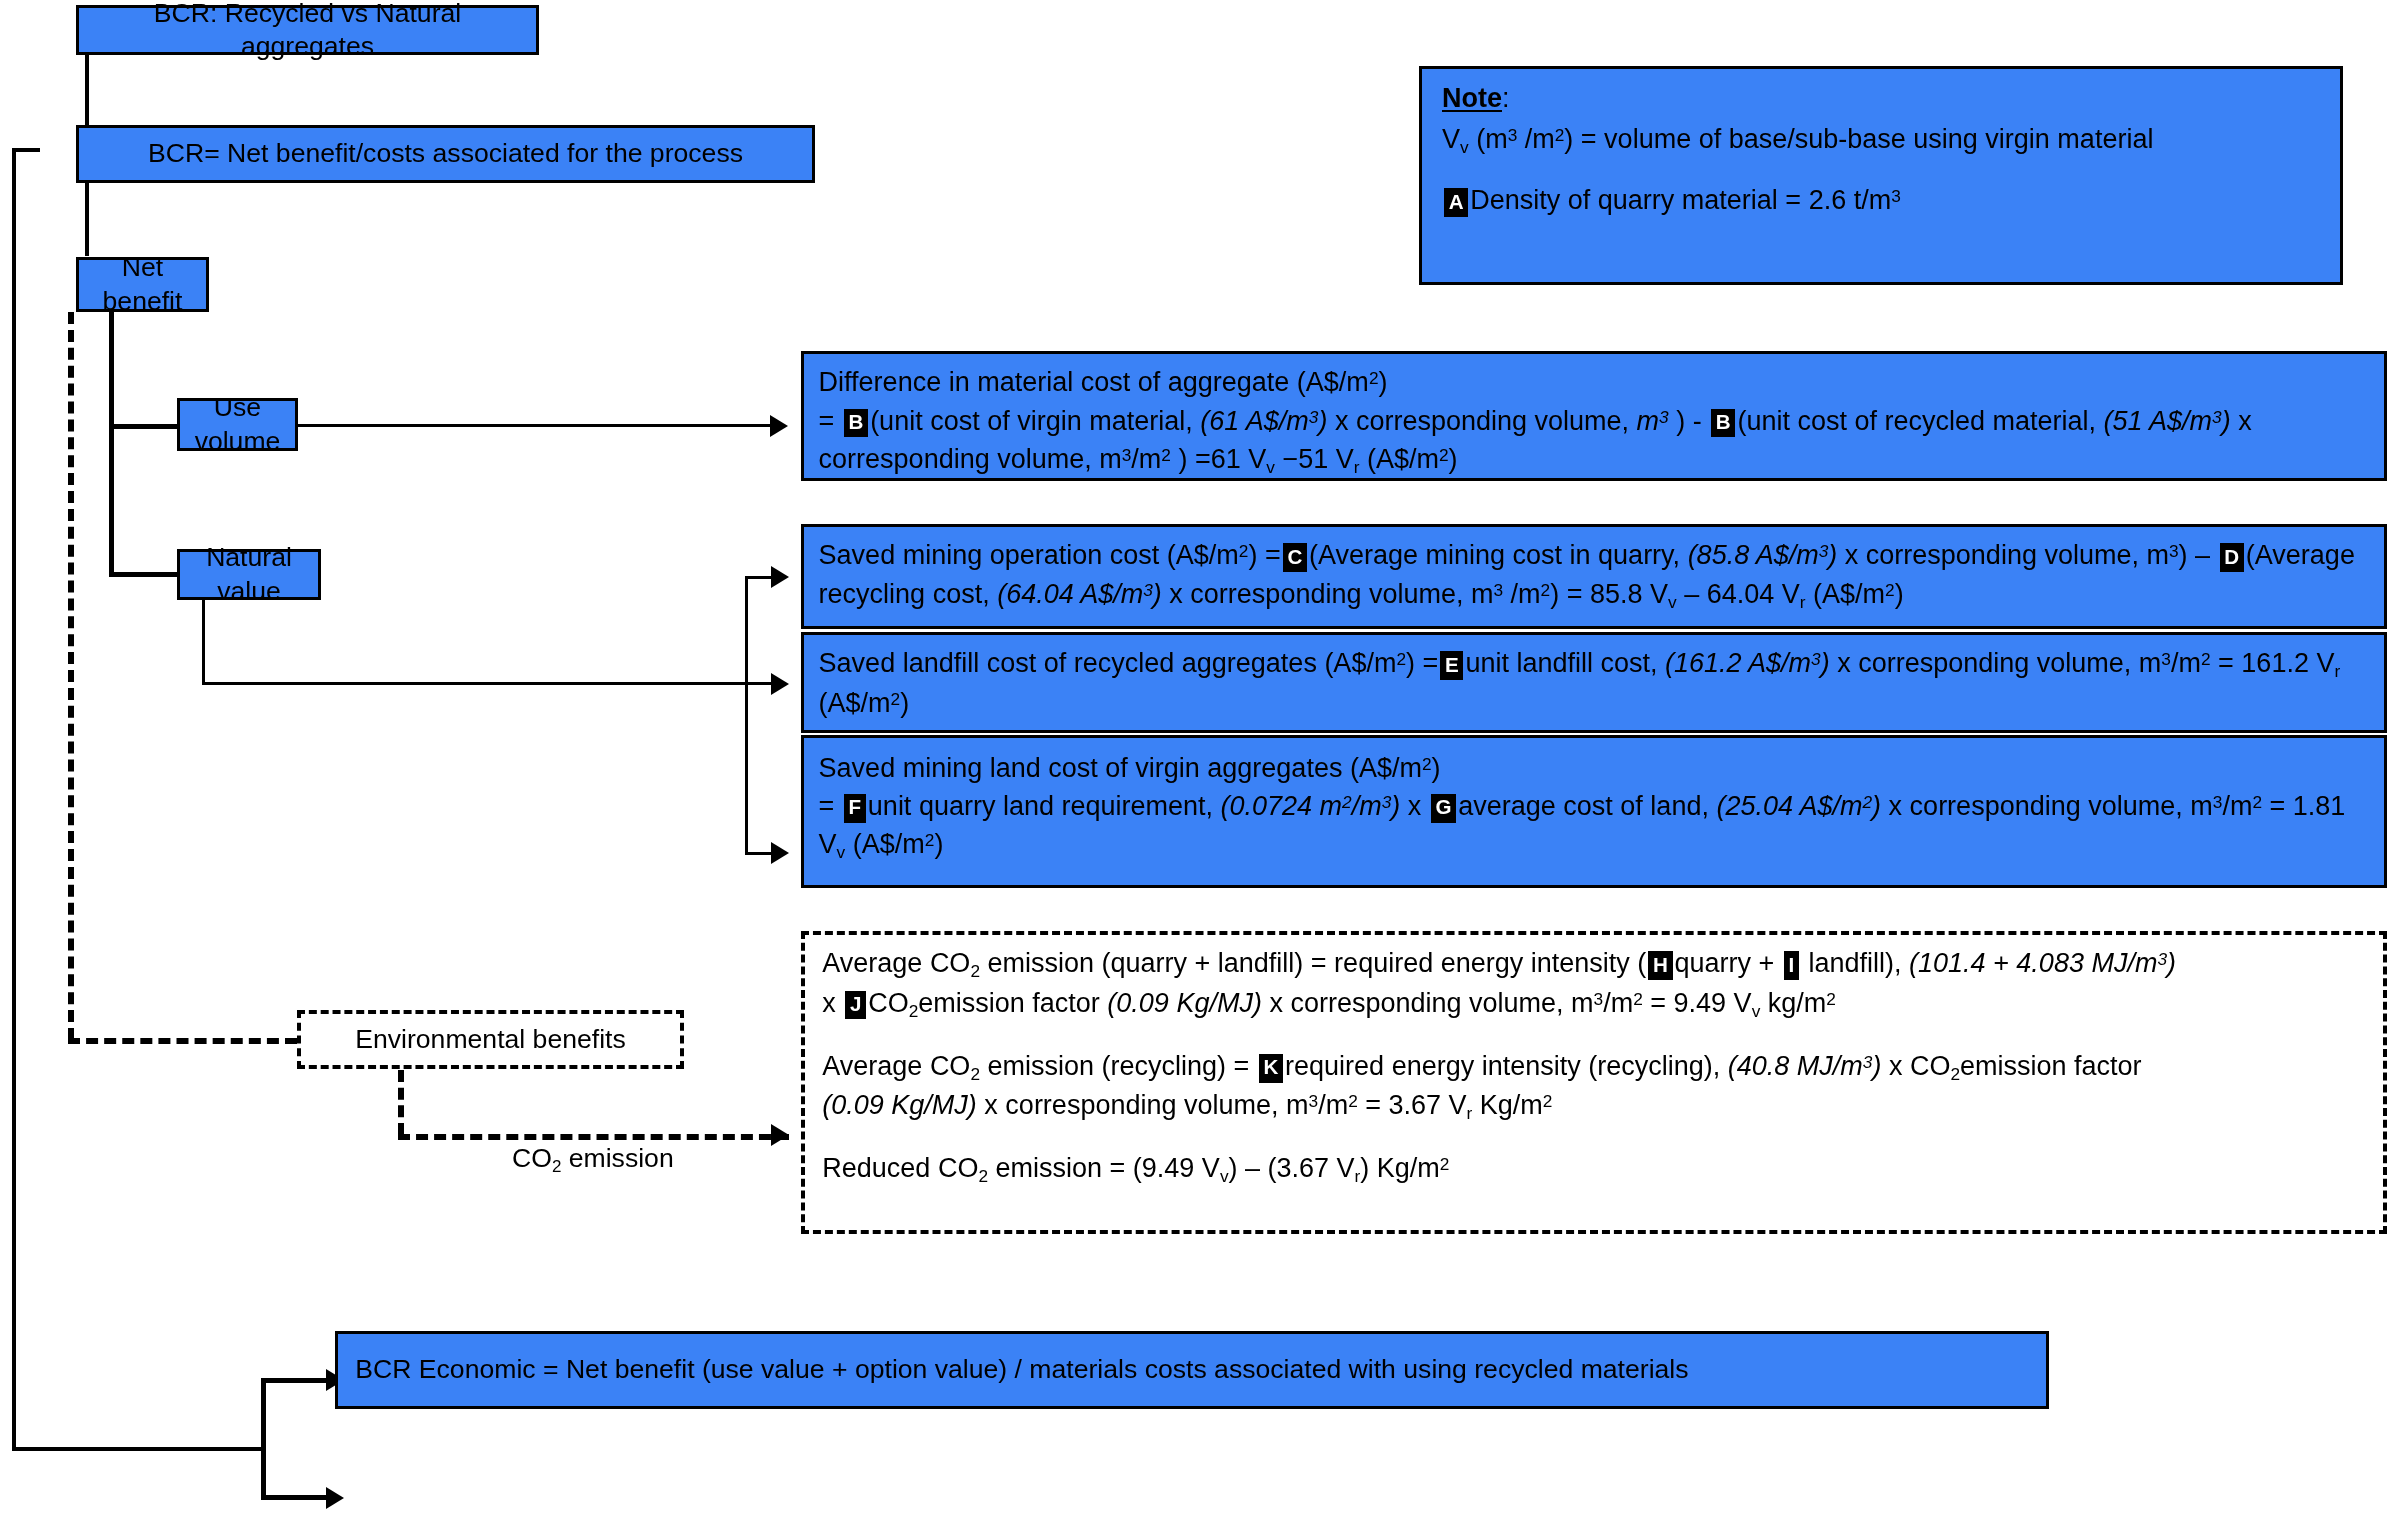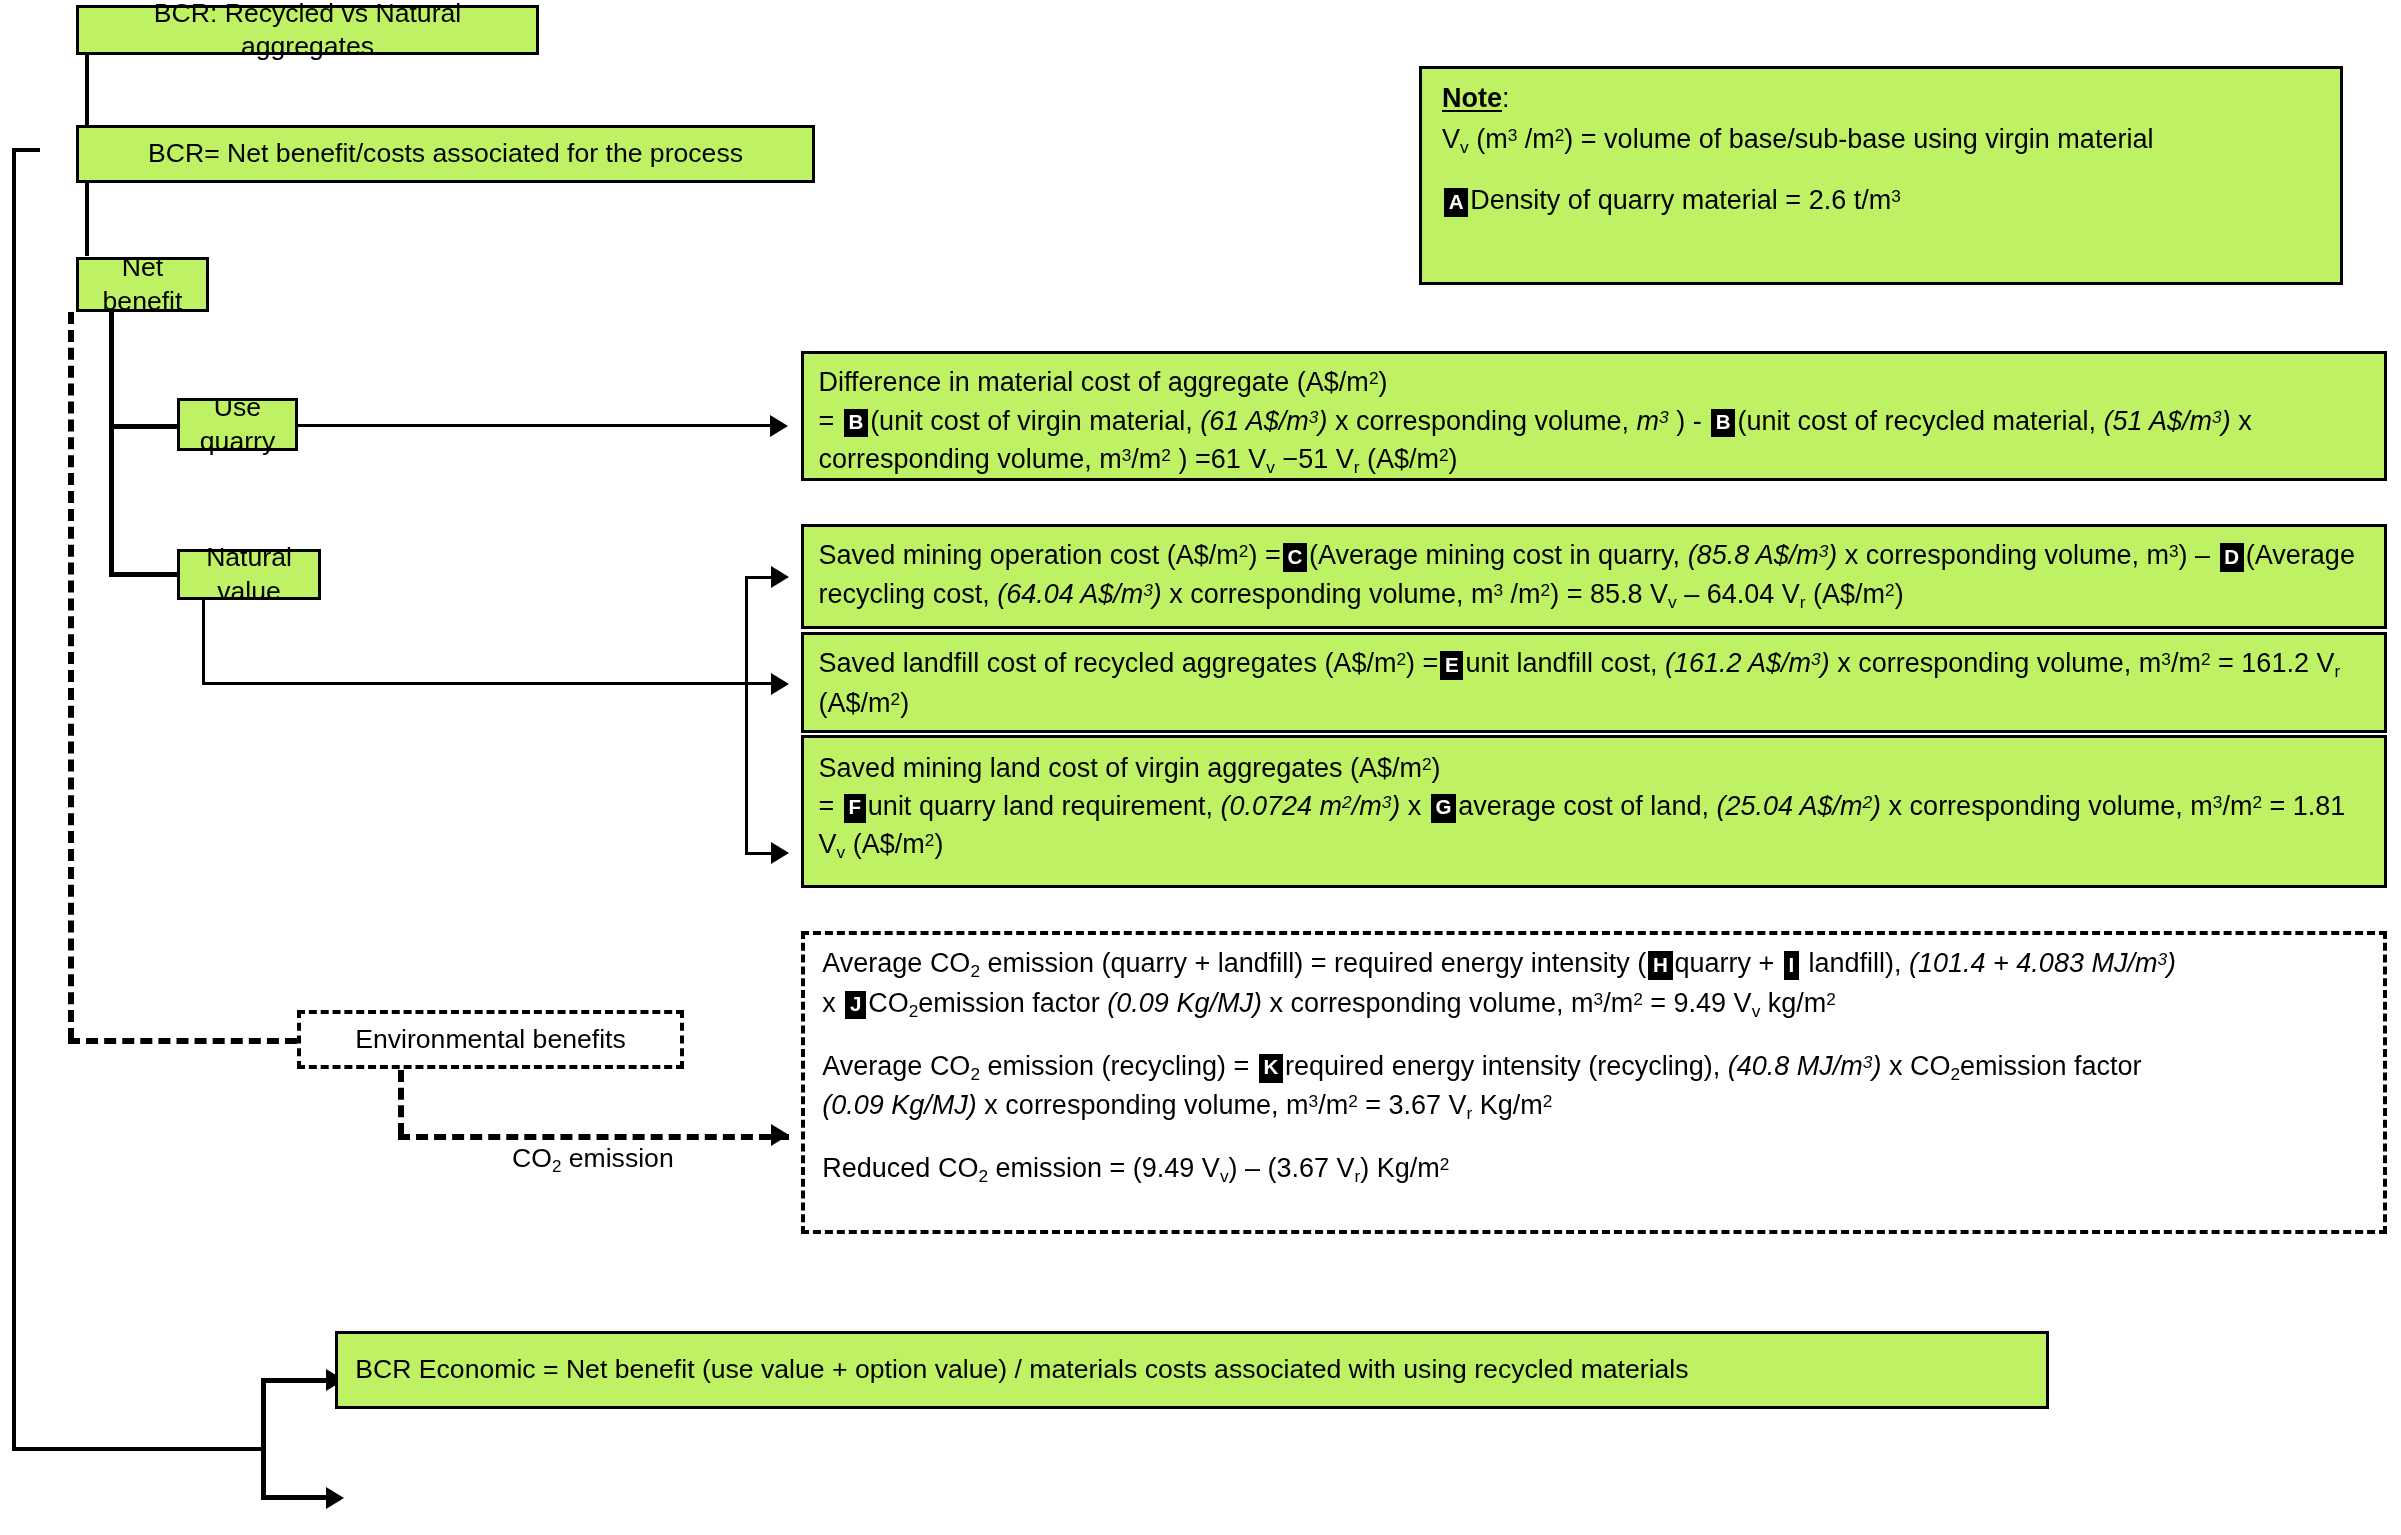"BCR: Recycled vs Natural aggregates" .box { background: #bef264 -> #3b82f6 }
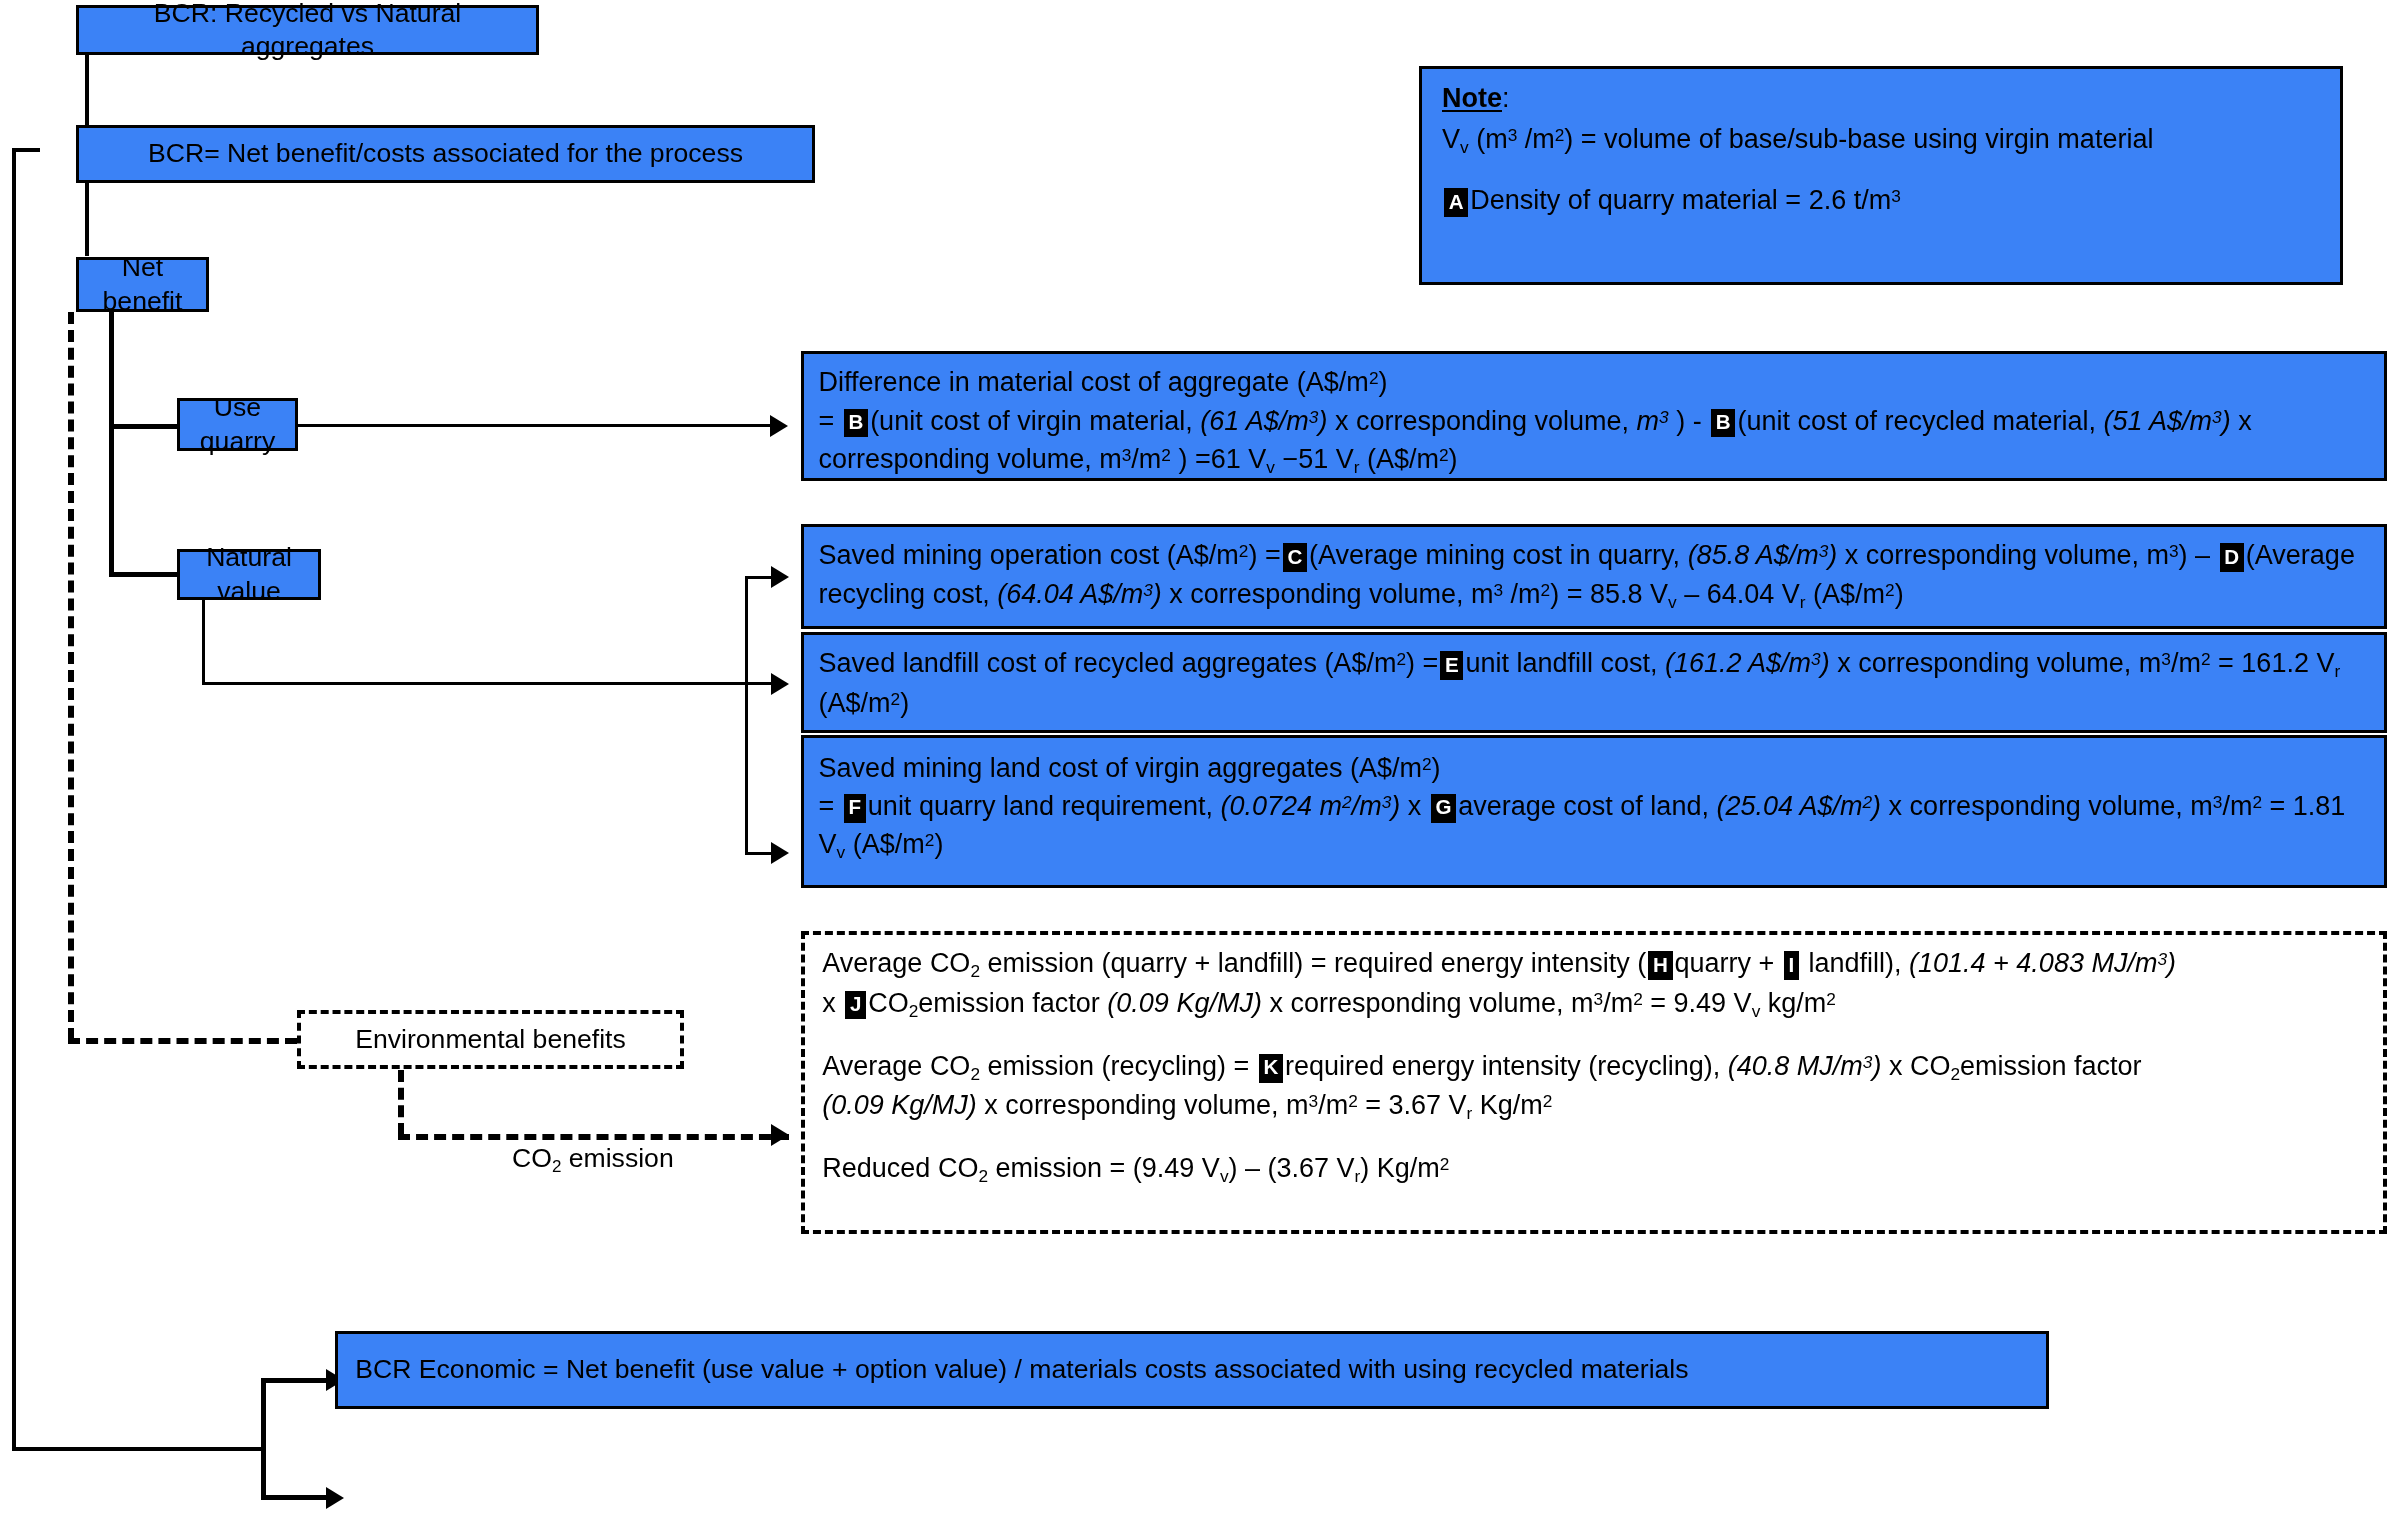"Use quarry" span { text: quarry -> volume }
